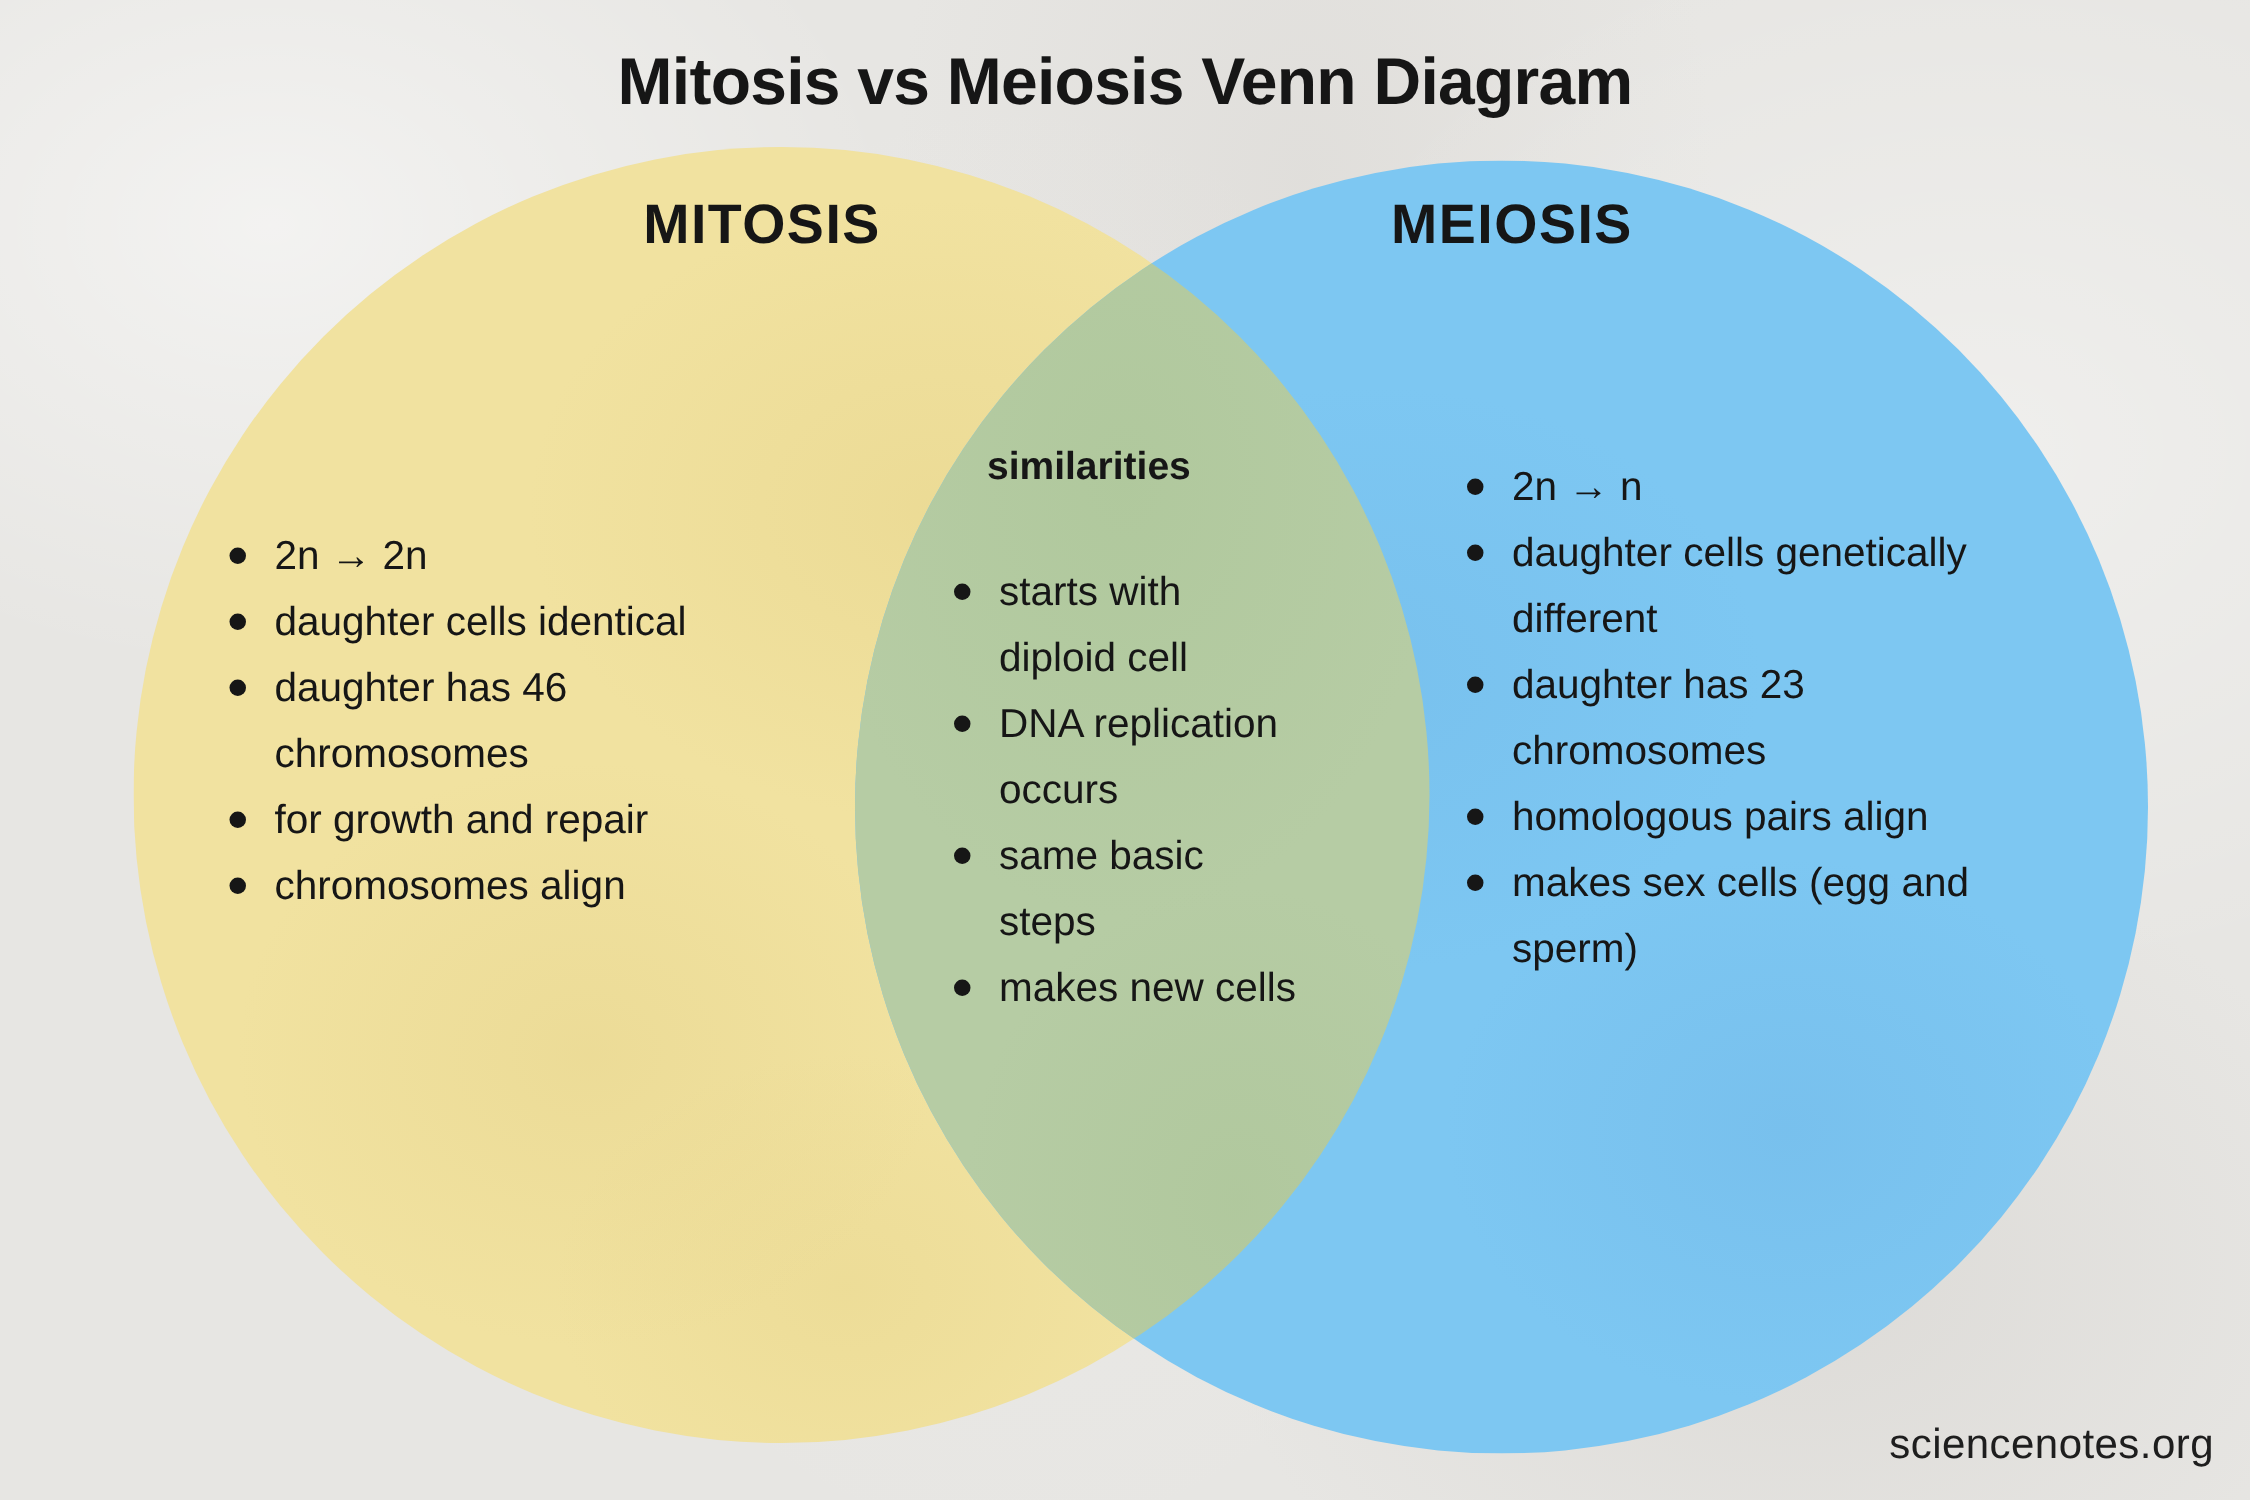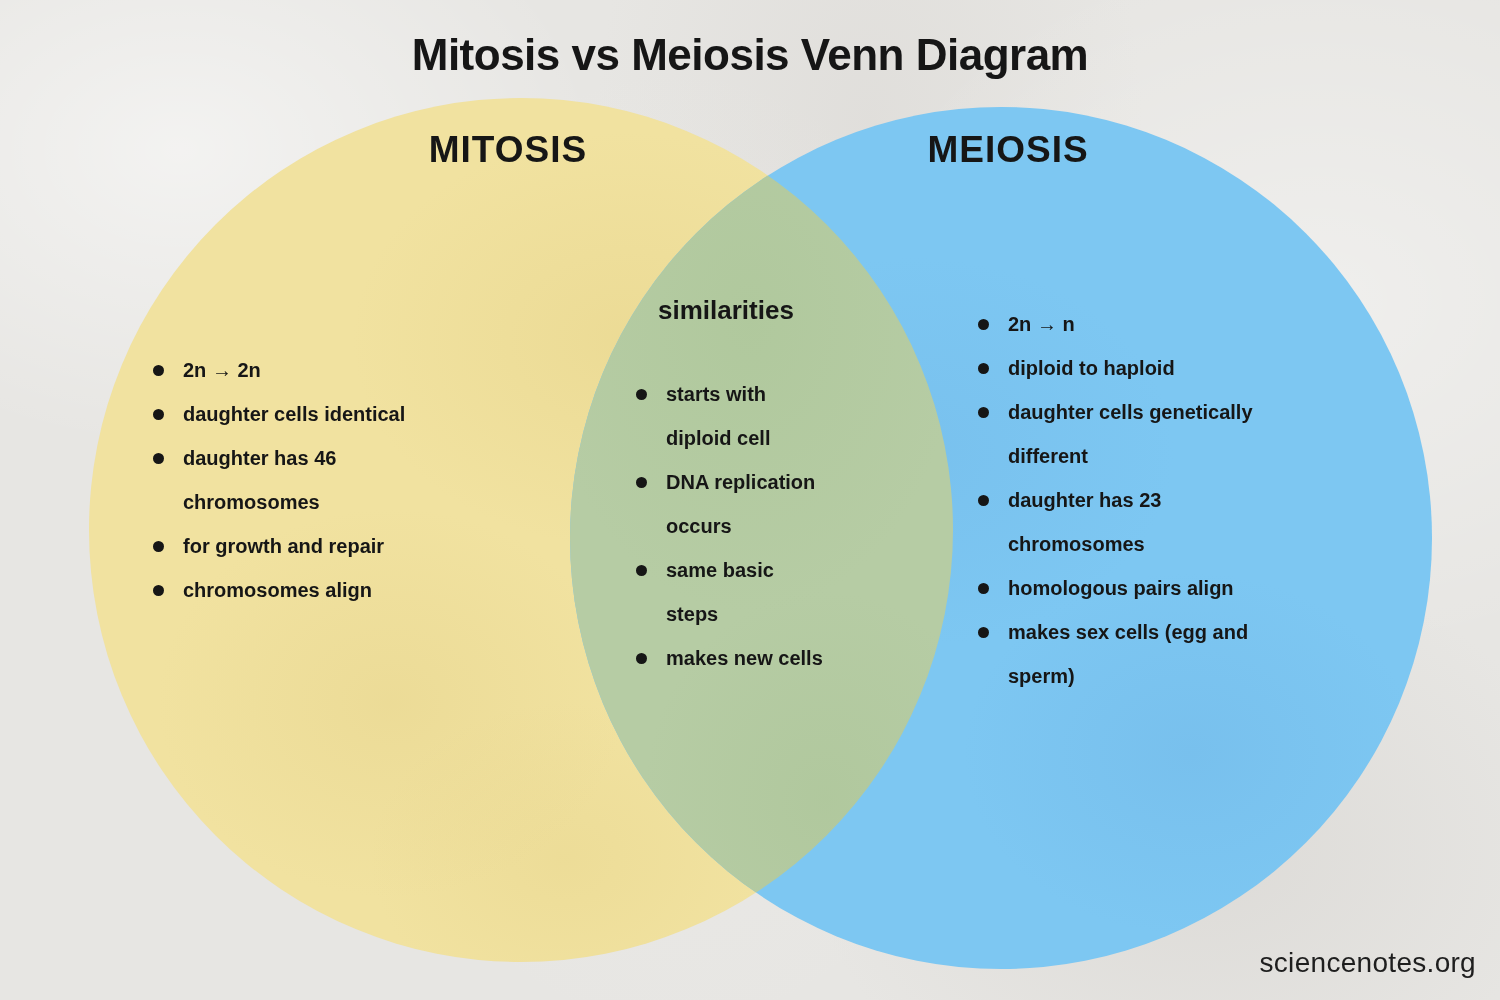"2n → n" ul.venn-list li { font-size: 20px -> 27px; font-weight: 700 -> 400 }
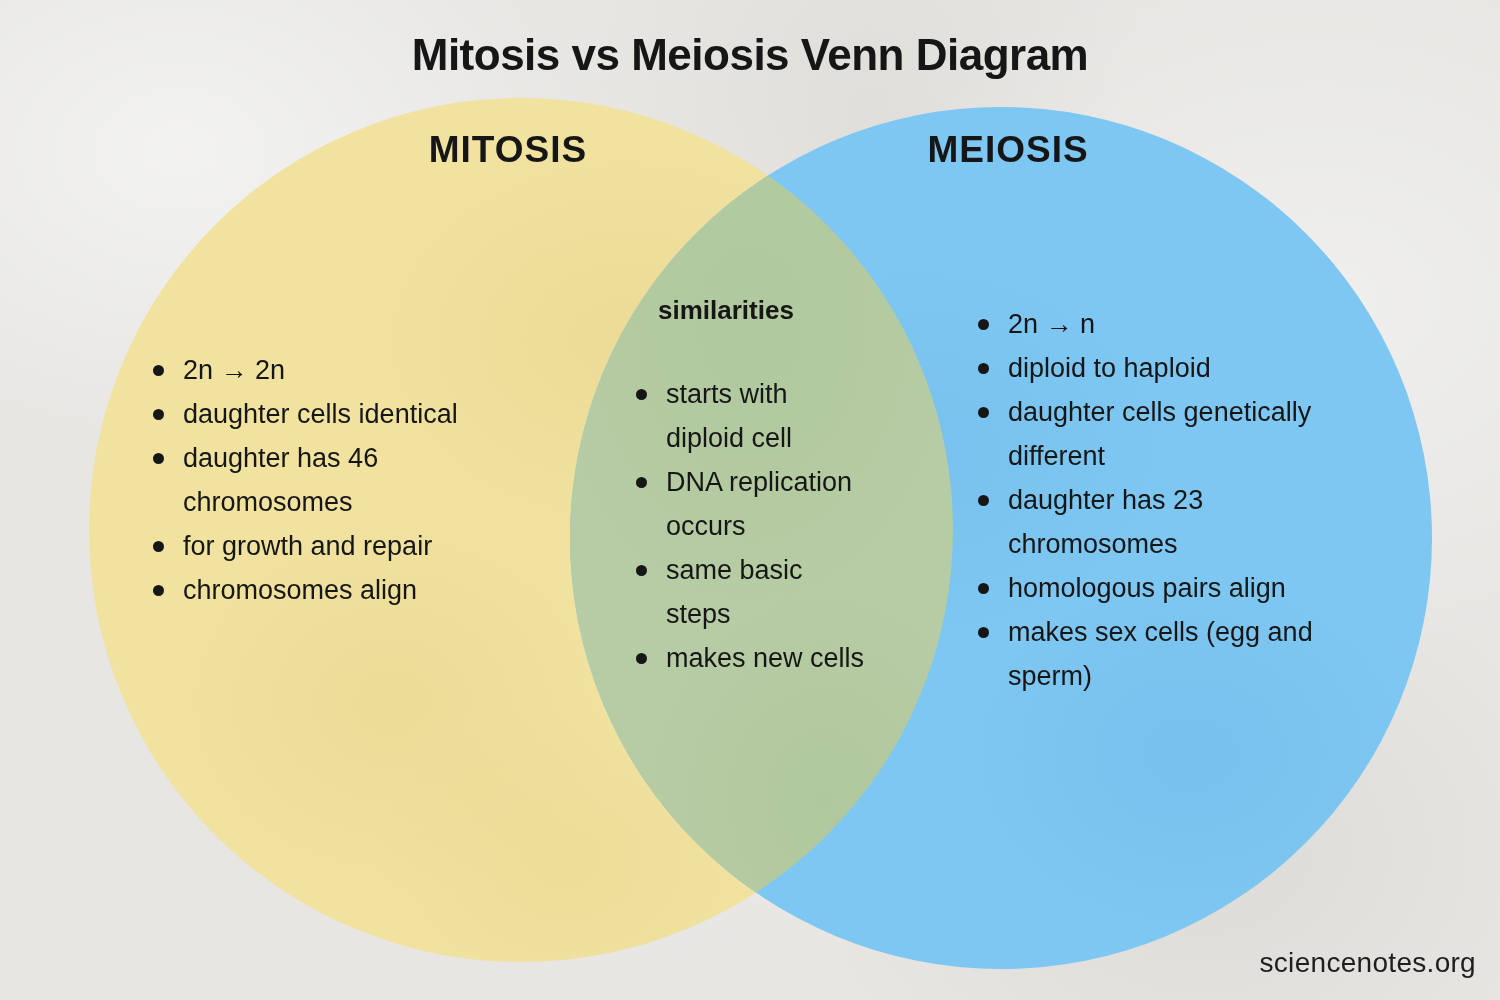"diploid to haploid" li { html: <li>diploid to haploid</li> -> none }
